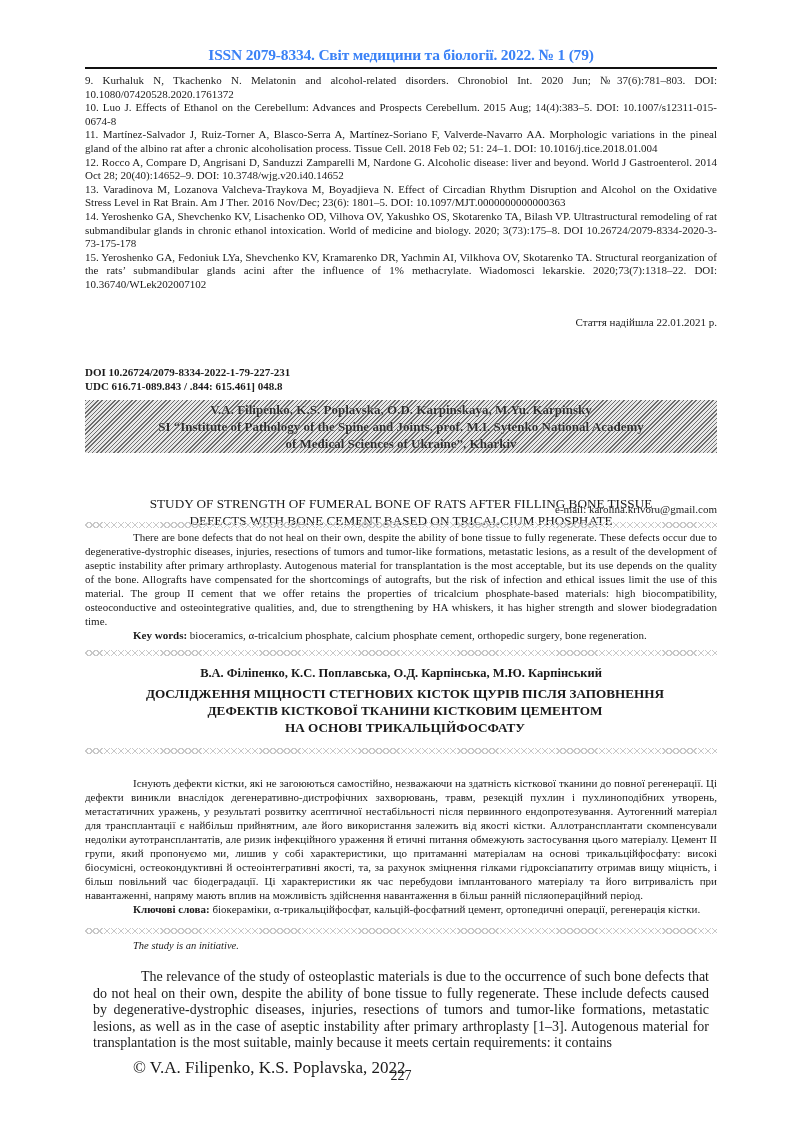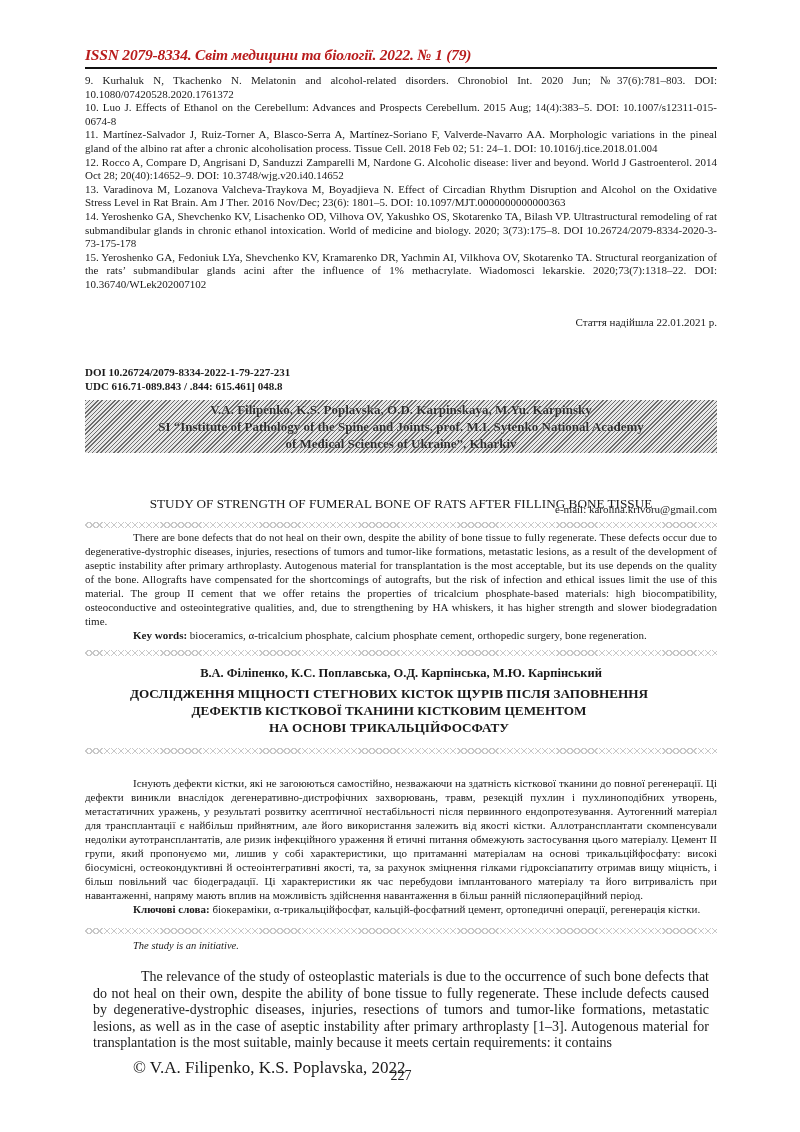"ISSN 2079-8334. Світ медицини та" .header { color: #b91c1c -> #3b82f6; font-style: italic -> none; text-align: left -> center }
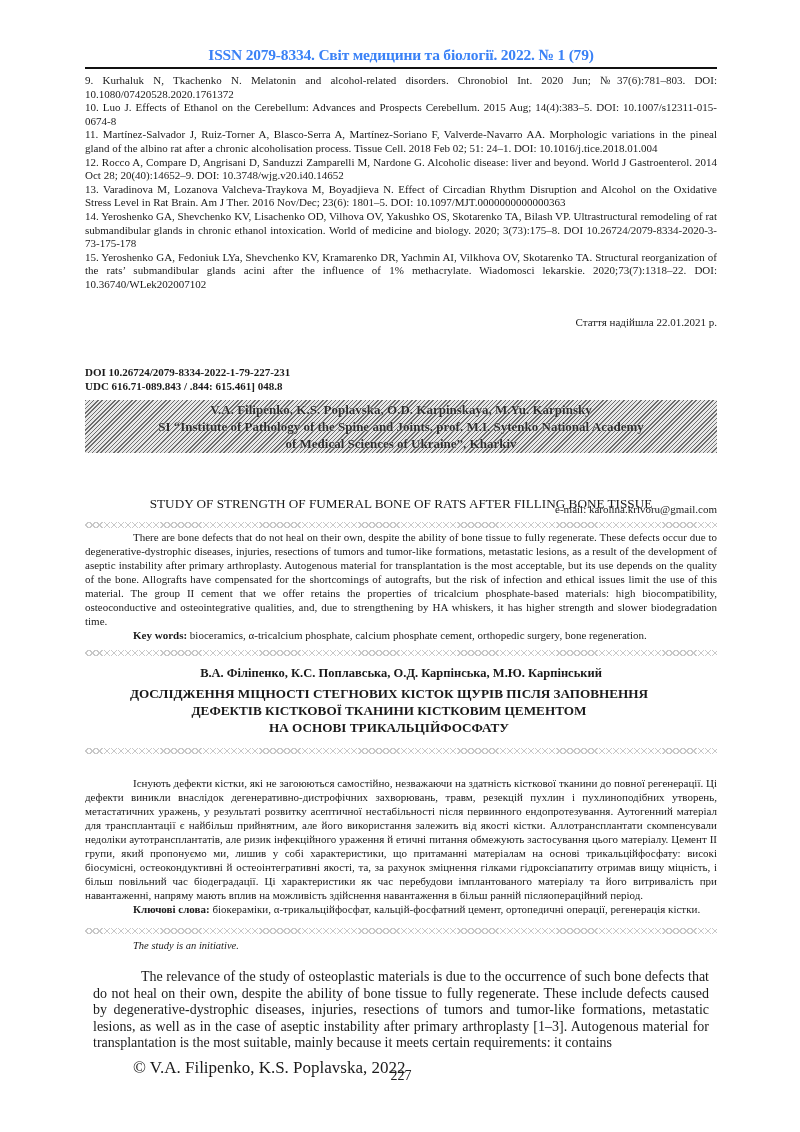"DEFECTS WITH BONE CEMENT BASED" div { html: none -> <div>DEFECTS WITH BONE CEMENT BASED ON TRICALCIUM PHOSPHATE</div> }
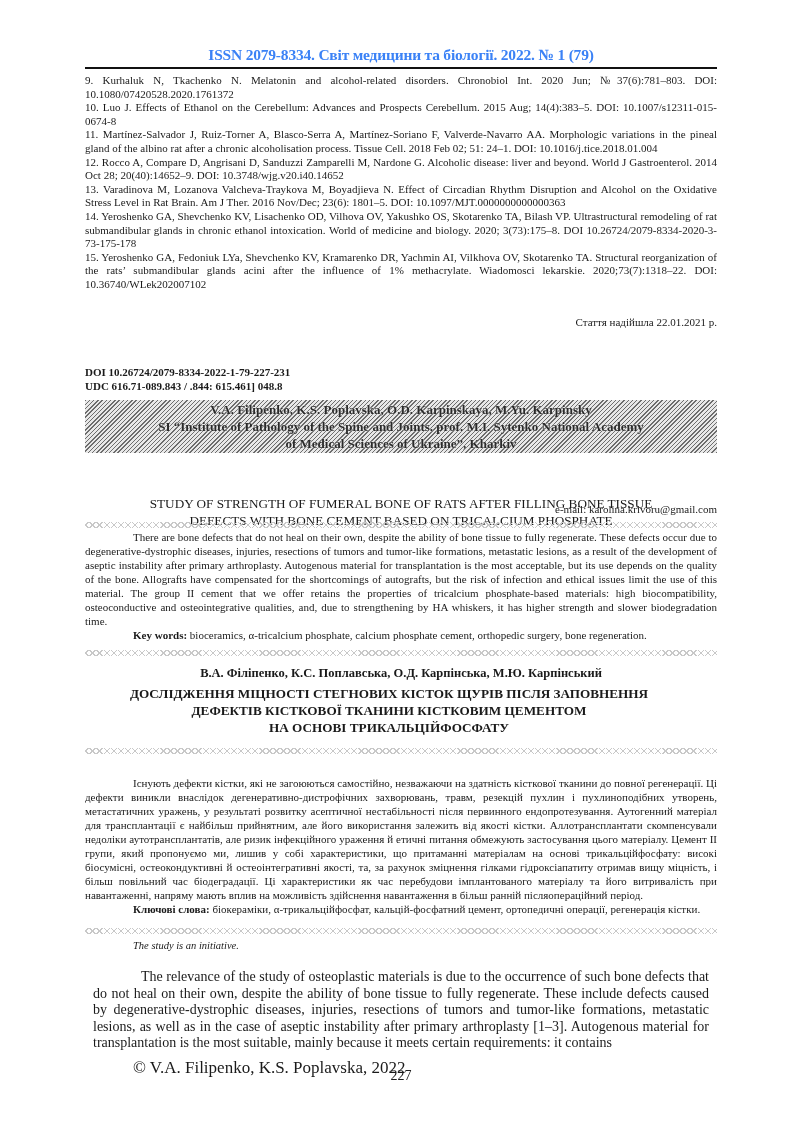"ДОСЛІДЖЕННЯ МІЦНОСТІ СТЕГНОВИХ КІСТОК" .title-ua { left: 73px -> 89px }
